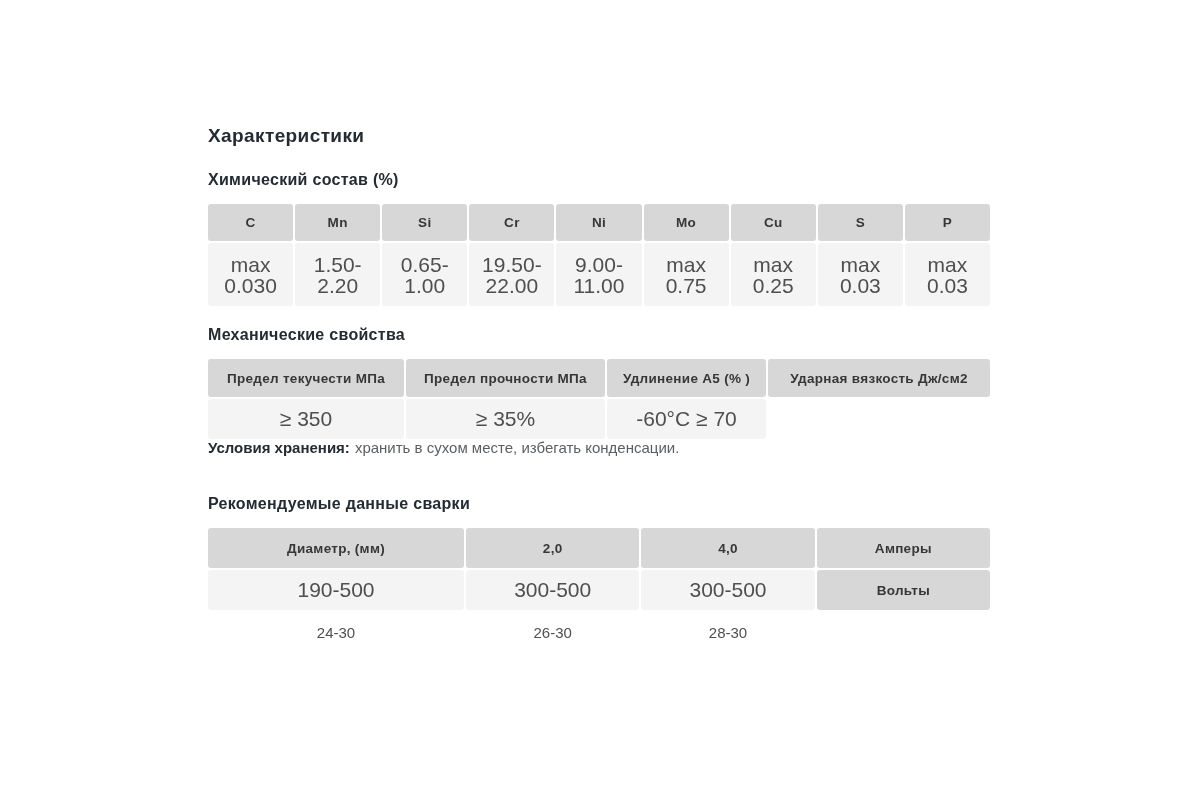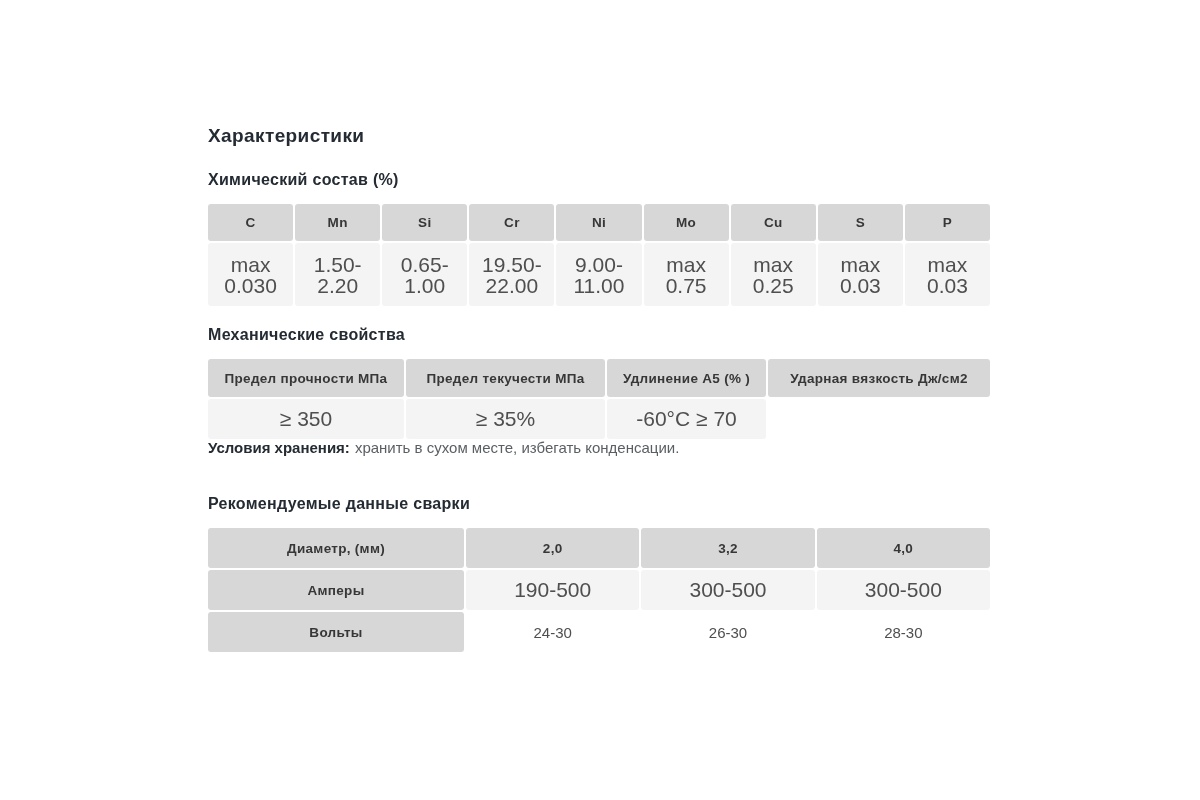"Предел прочности МПа" div.cell { order: before "Предел текучести МПа" -> after "Предел текучести МПа" }
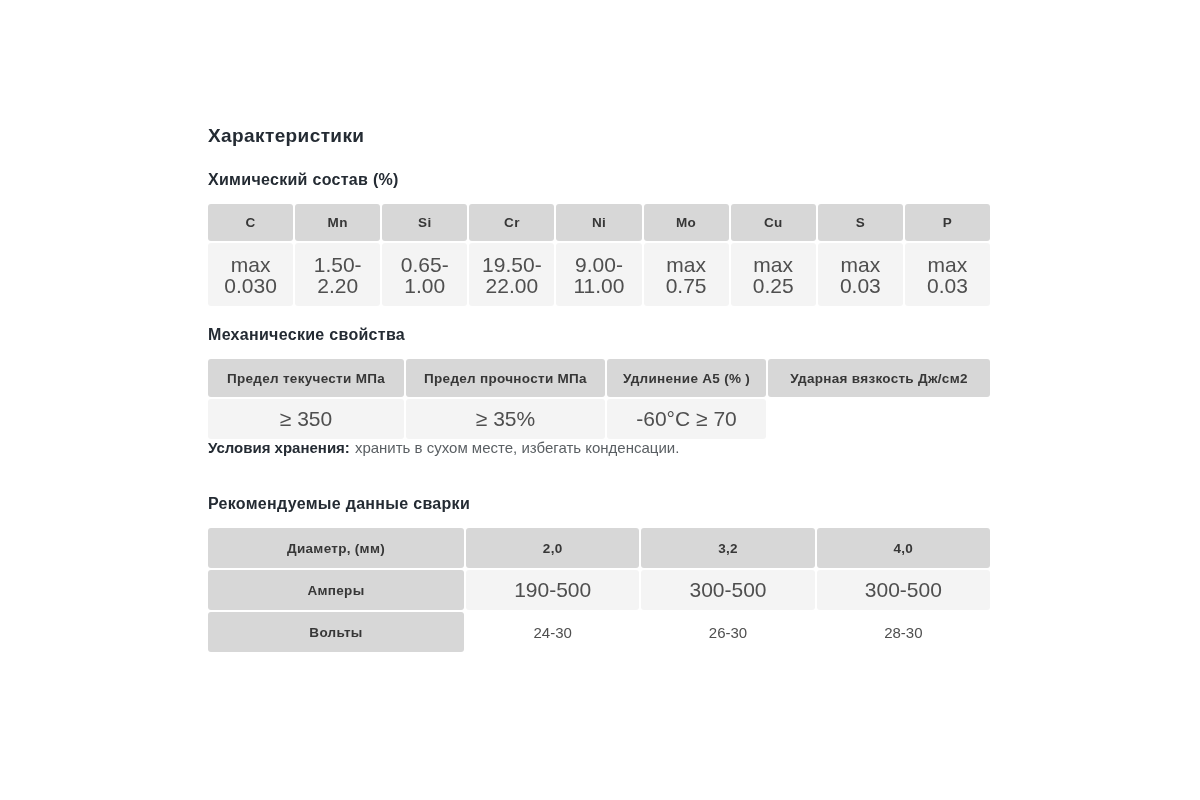"3,2" div.cell { html: <div>3,2</div> -> none }
